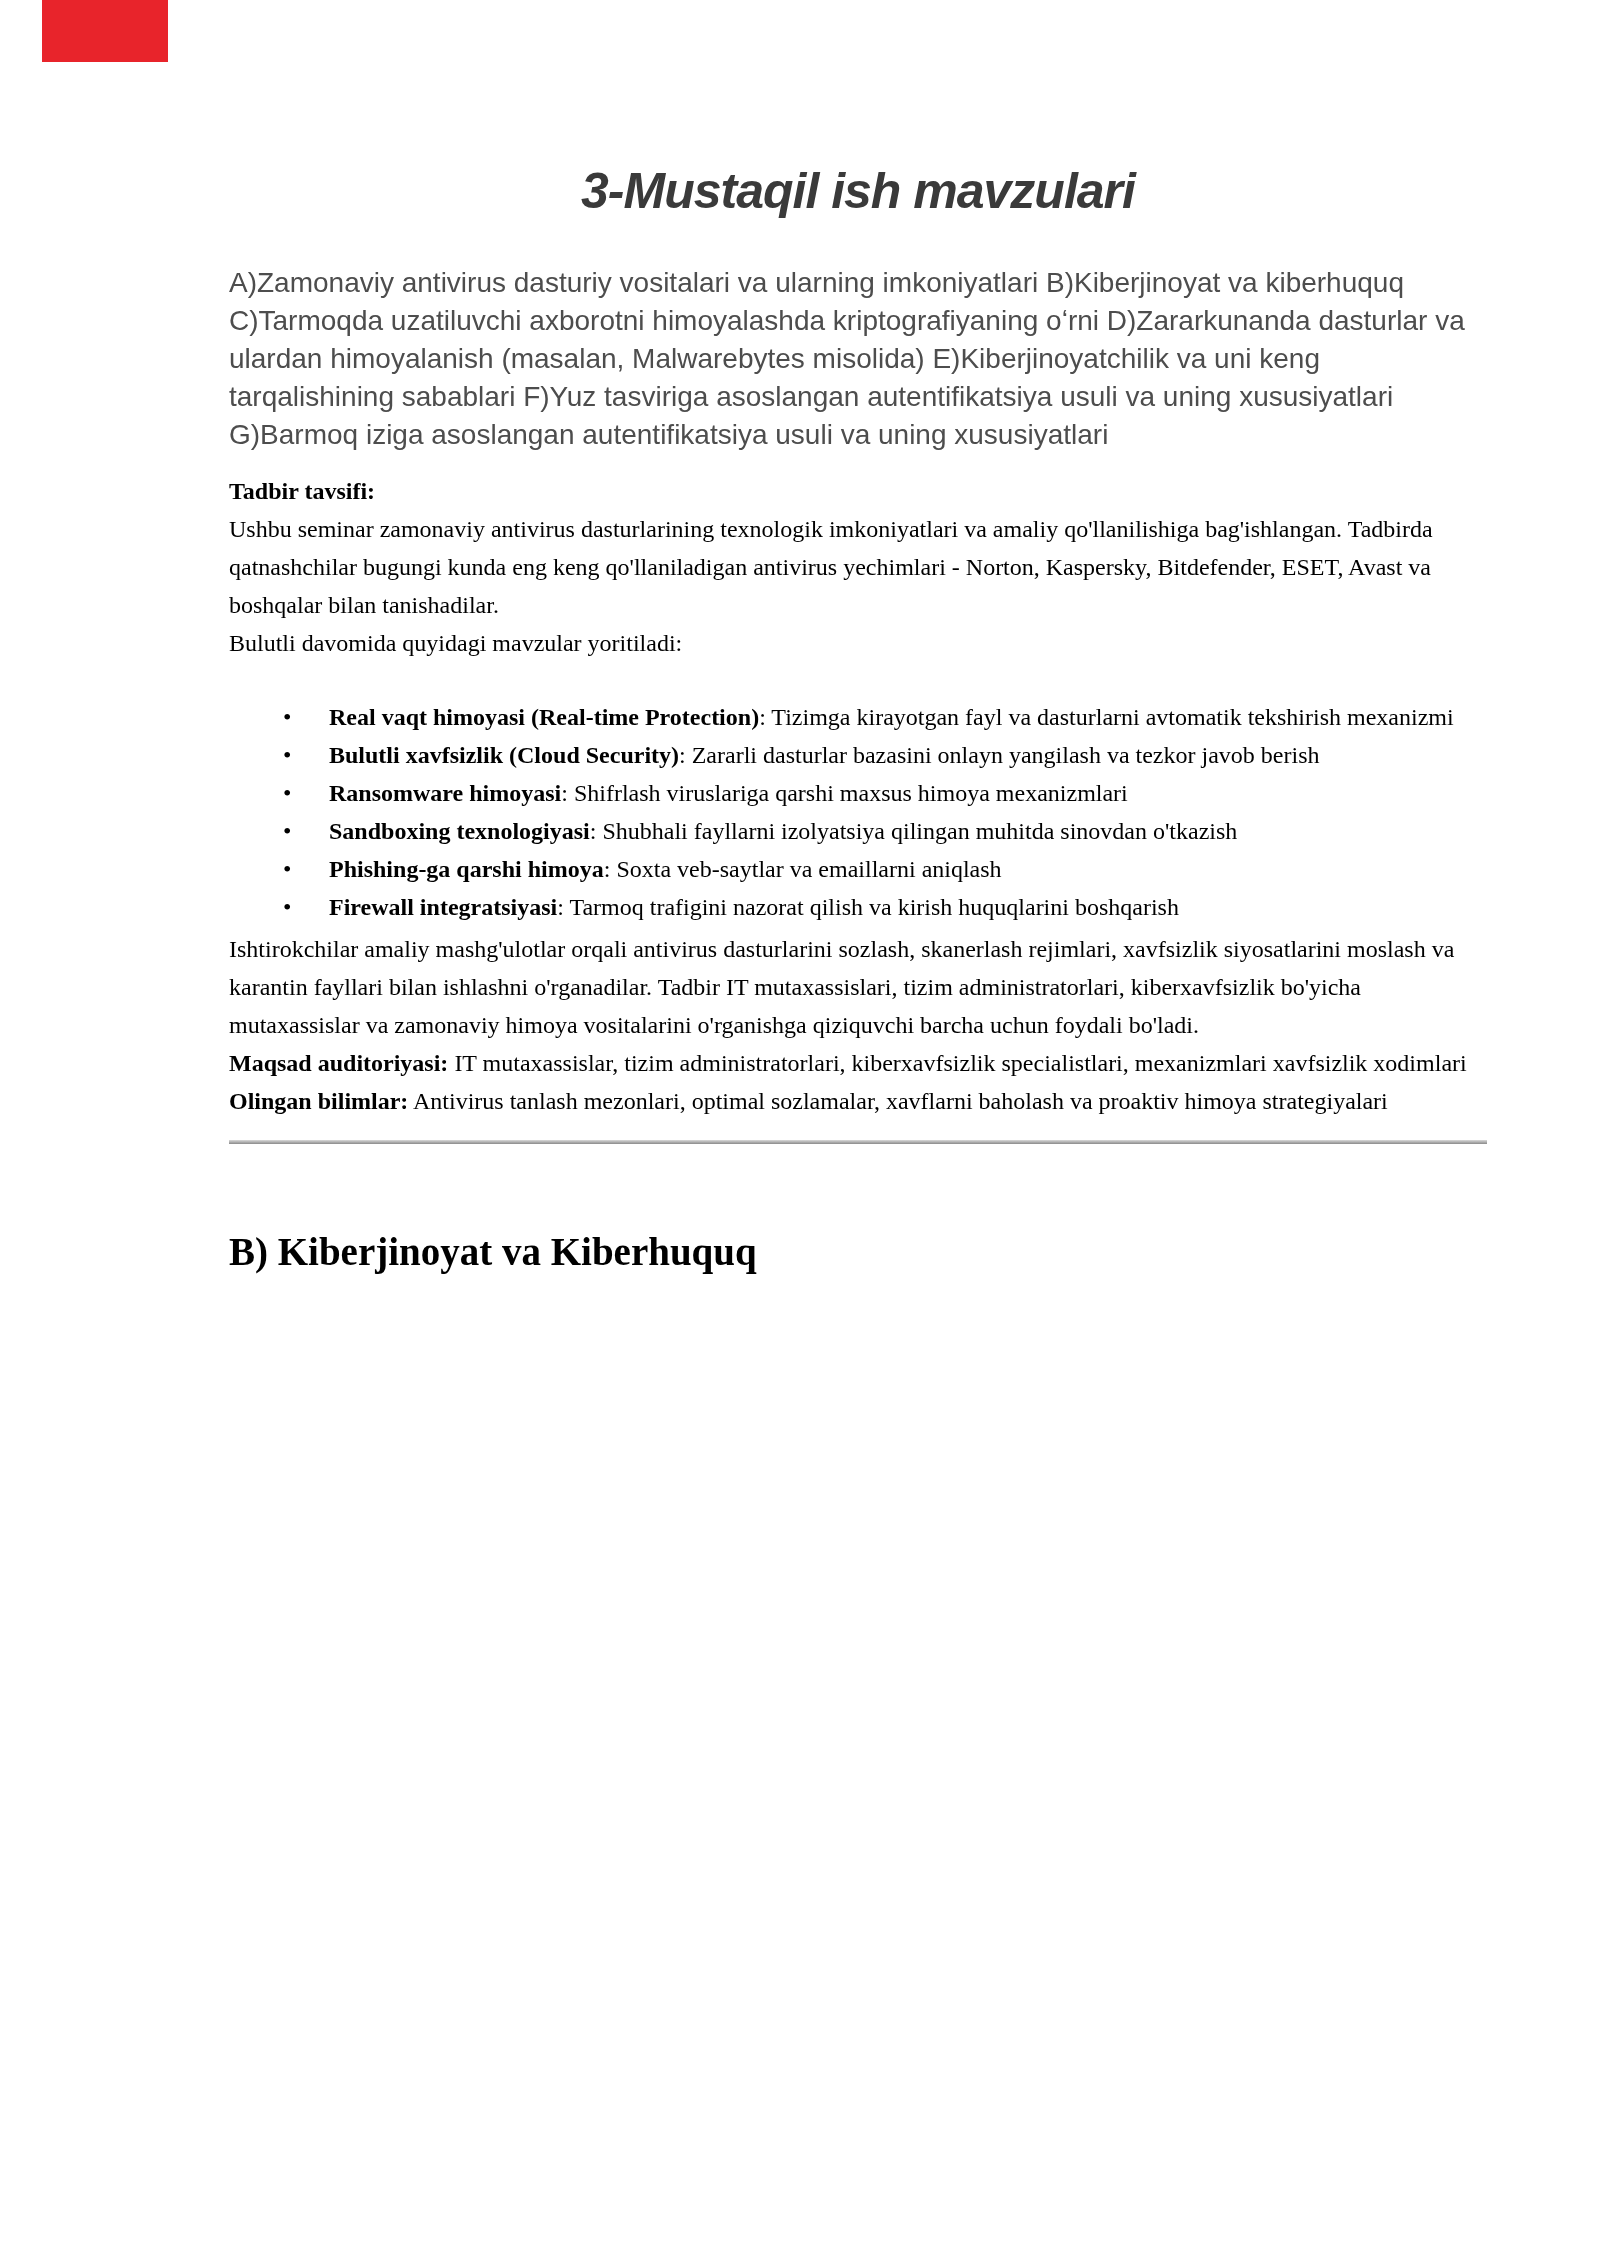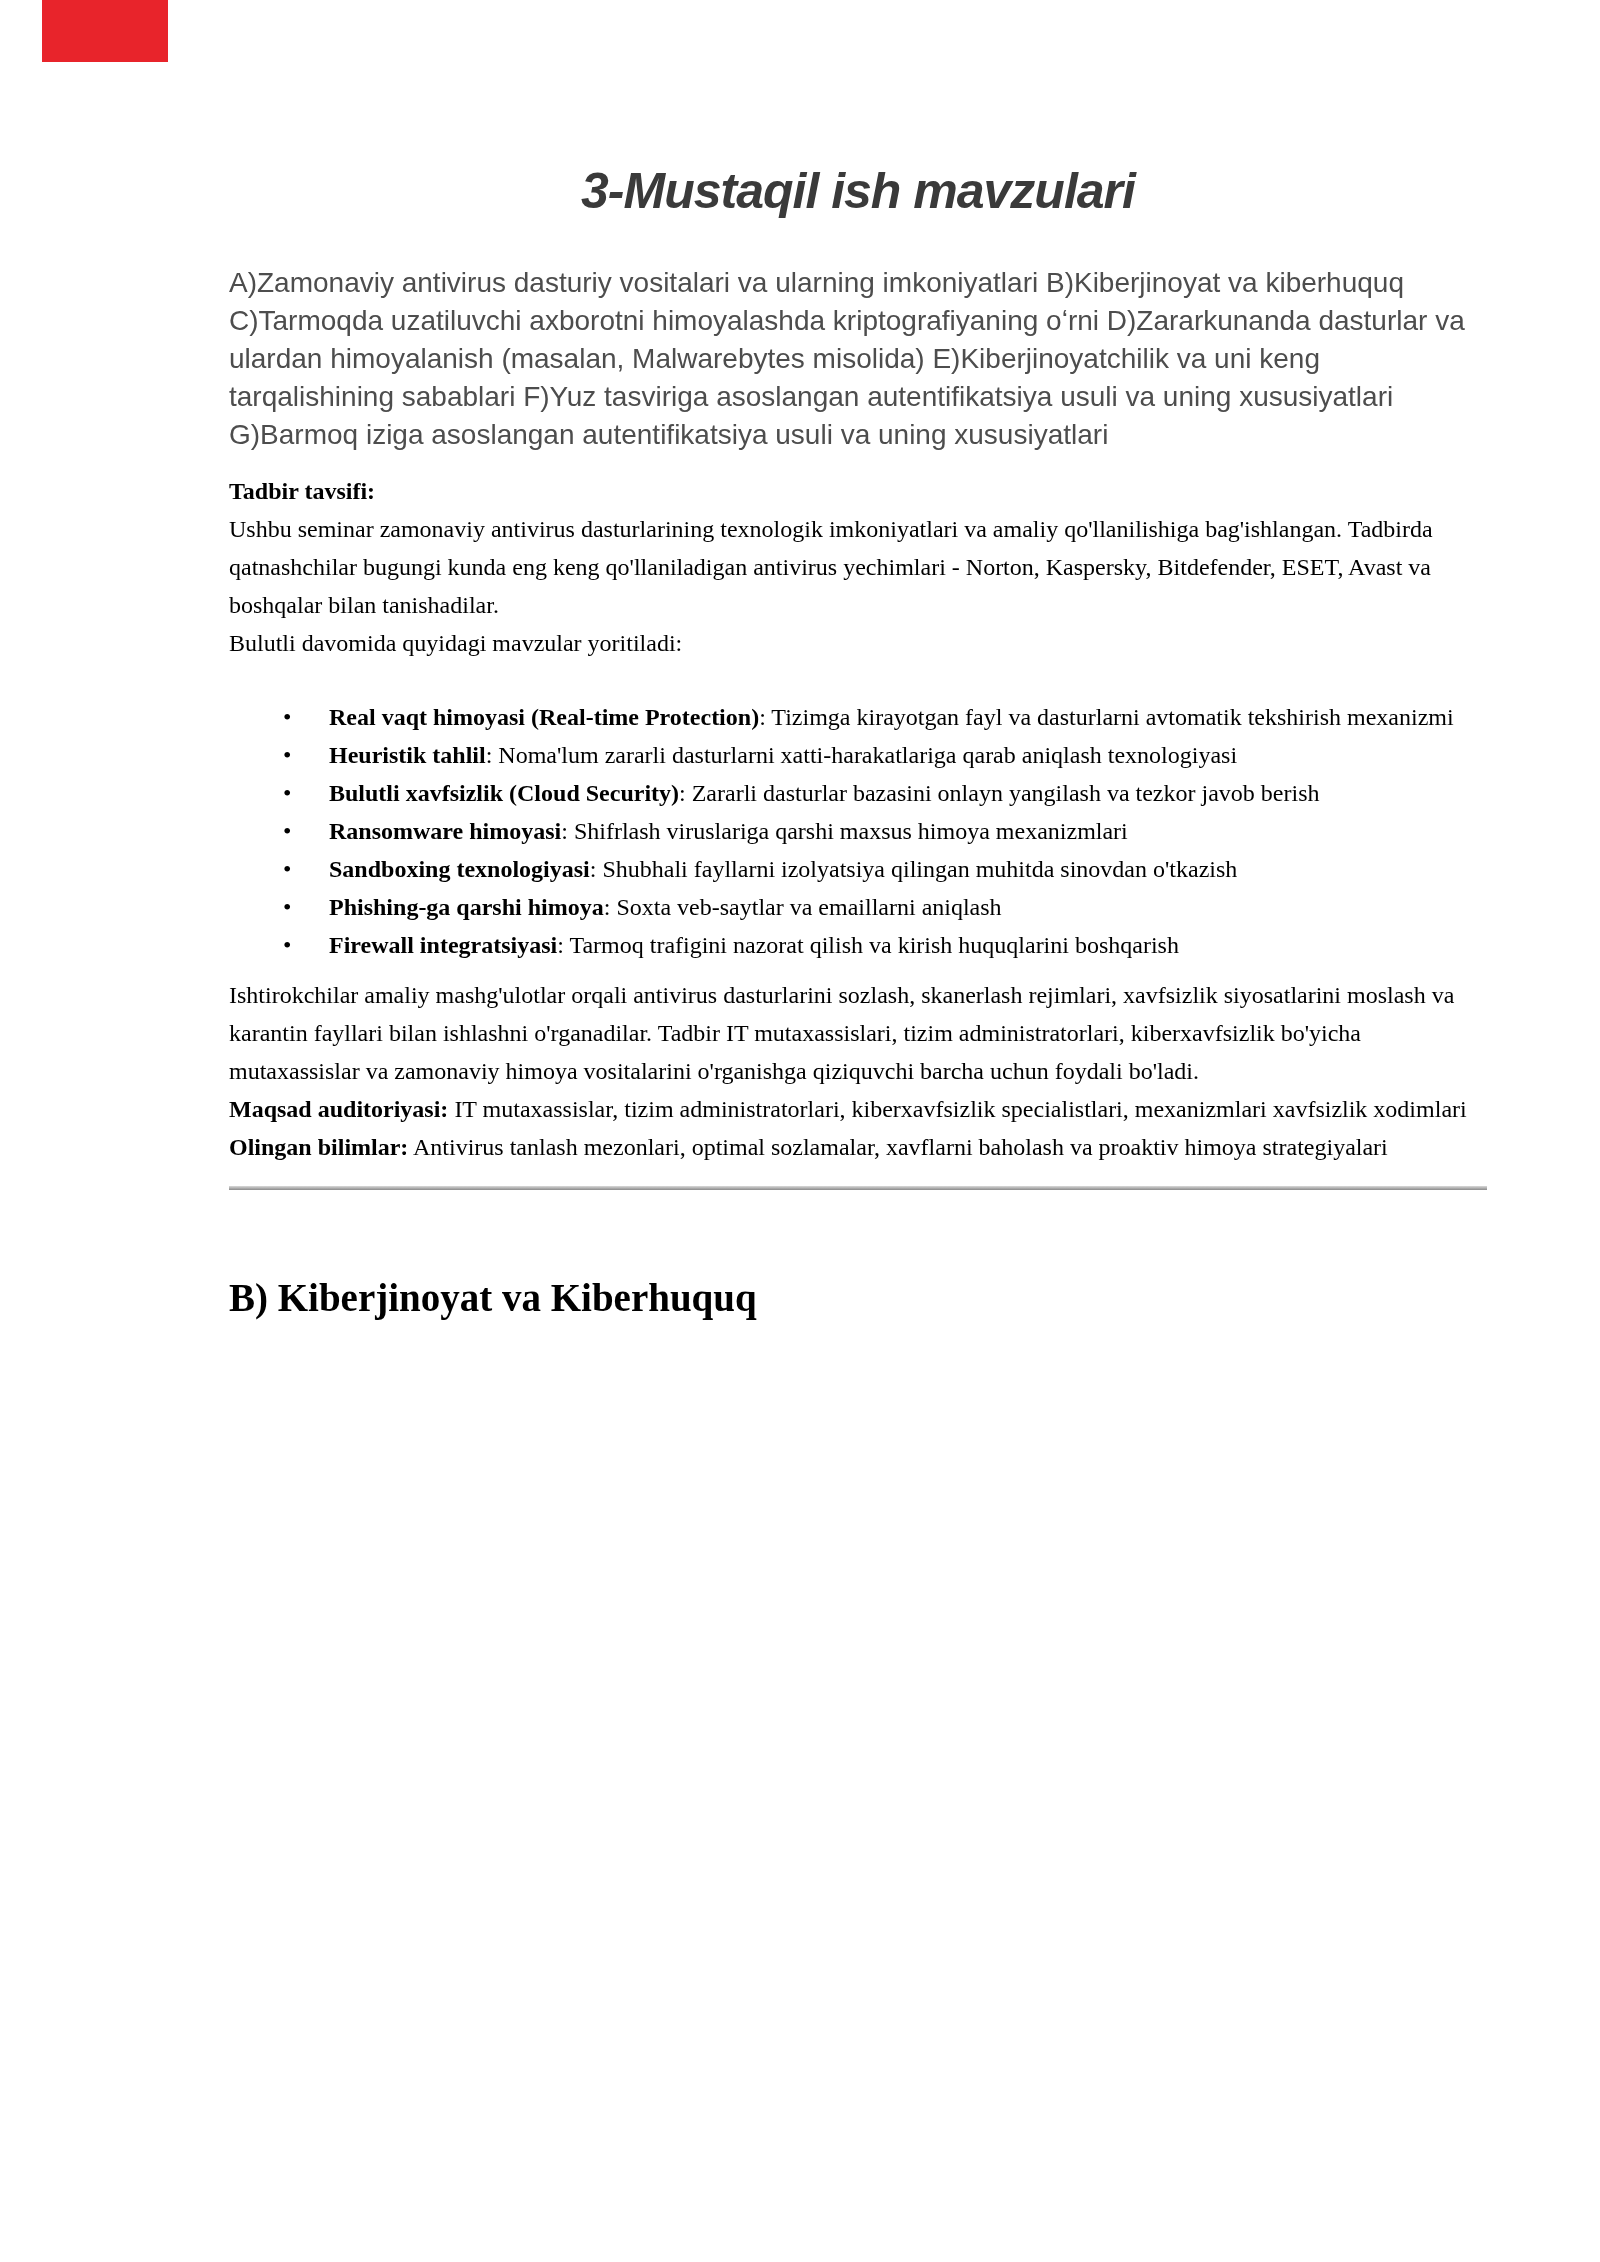"Real vaqt himoyasi (Real-time" ul.topic-list { margin: 36px 0 12px 0 -> 36px 0 4px 0 }
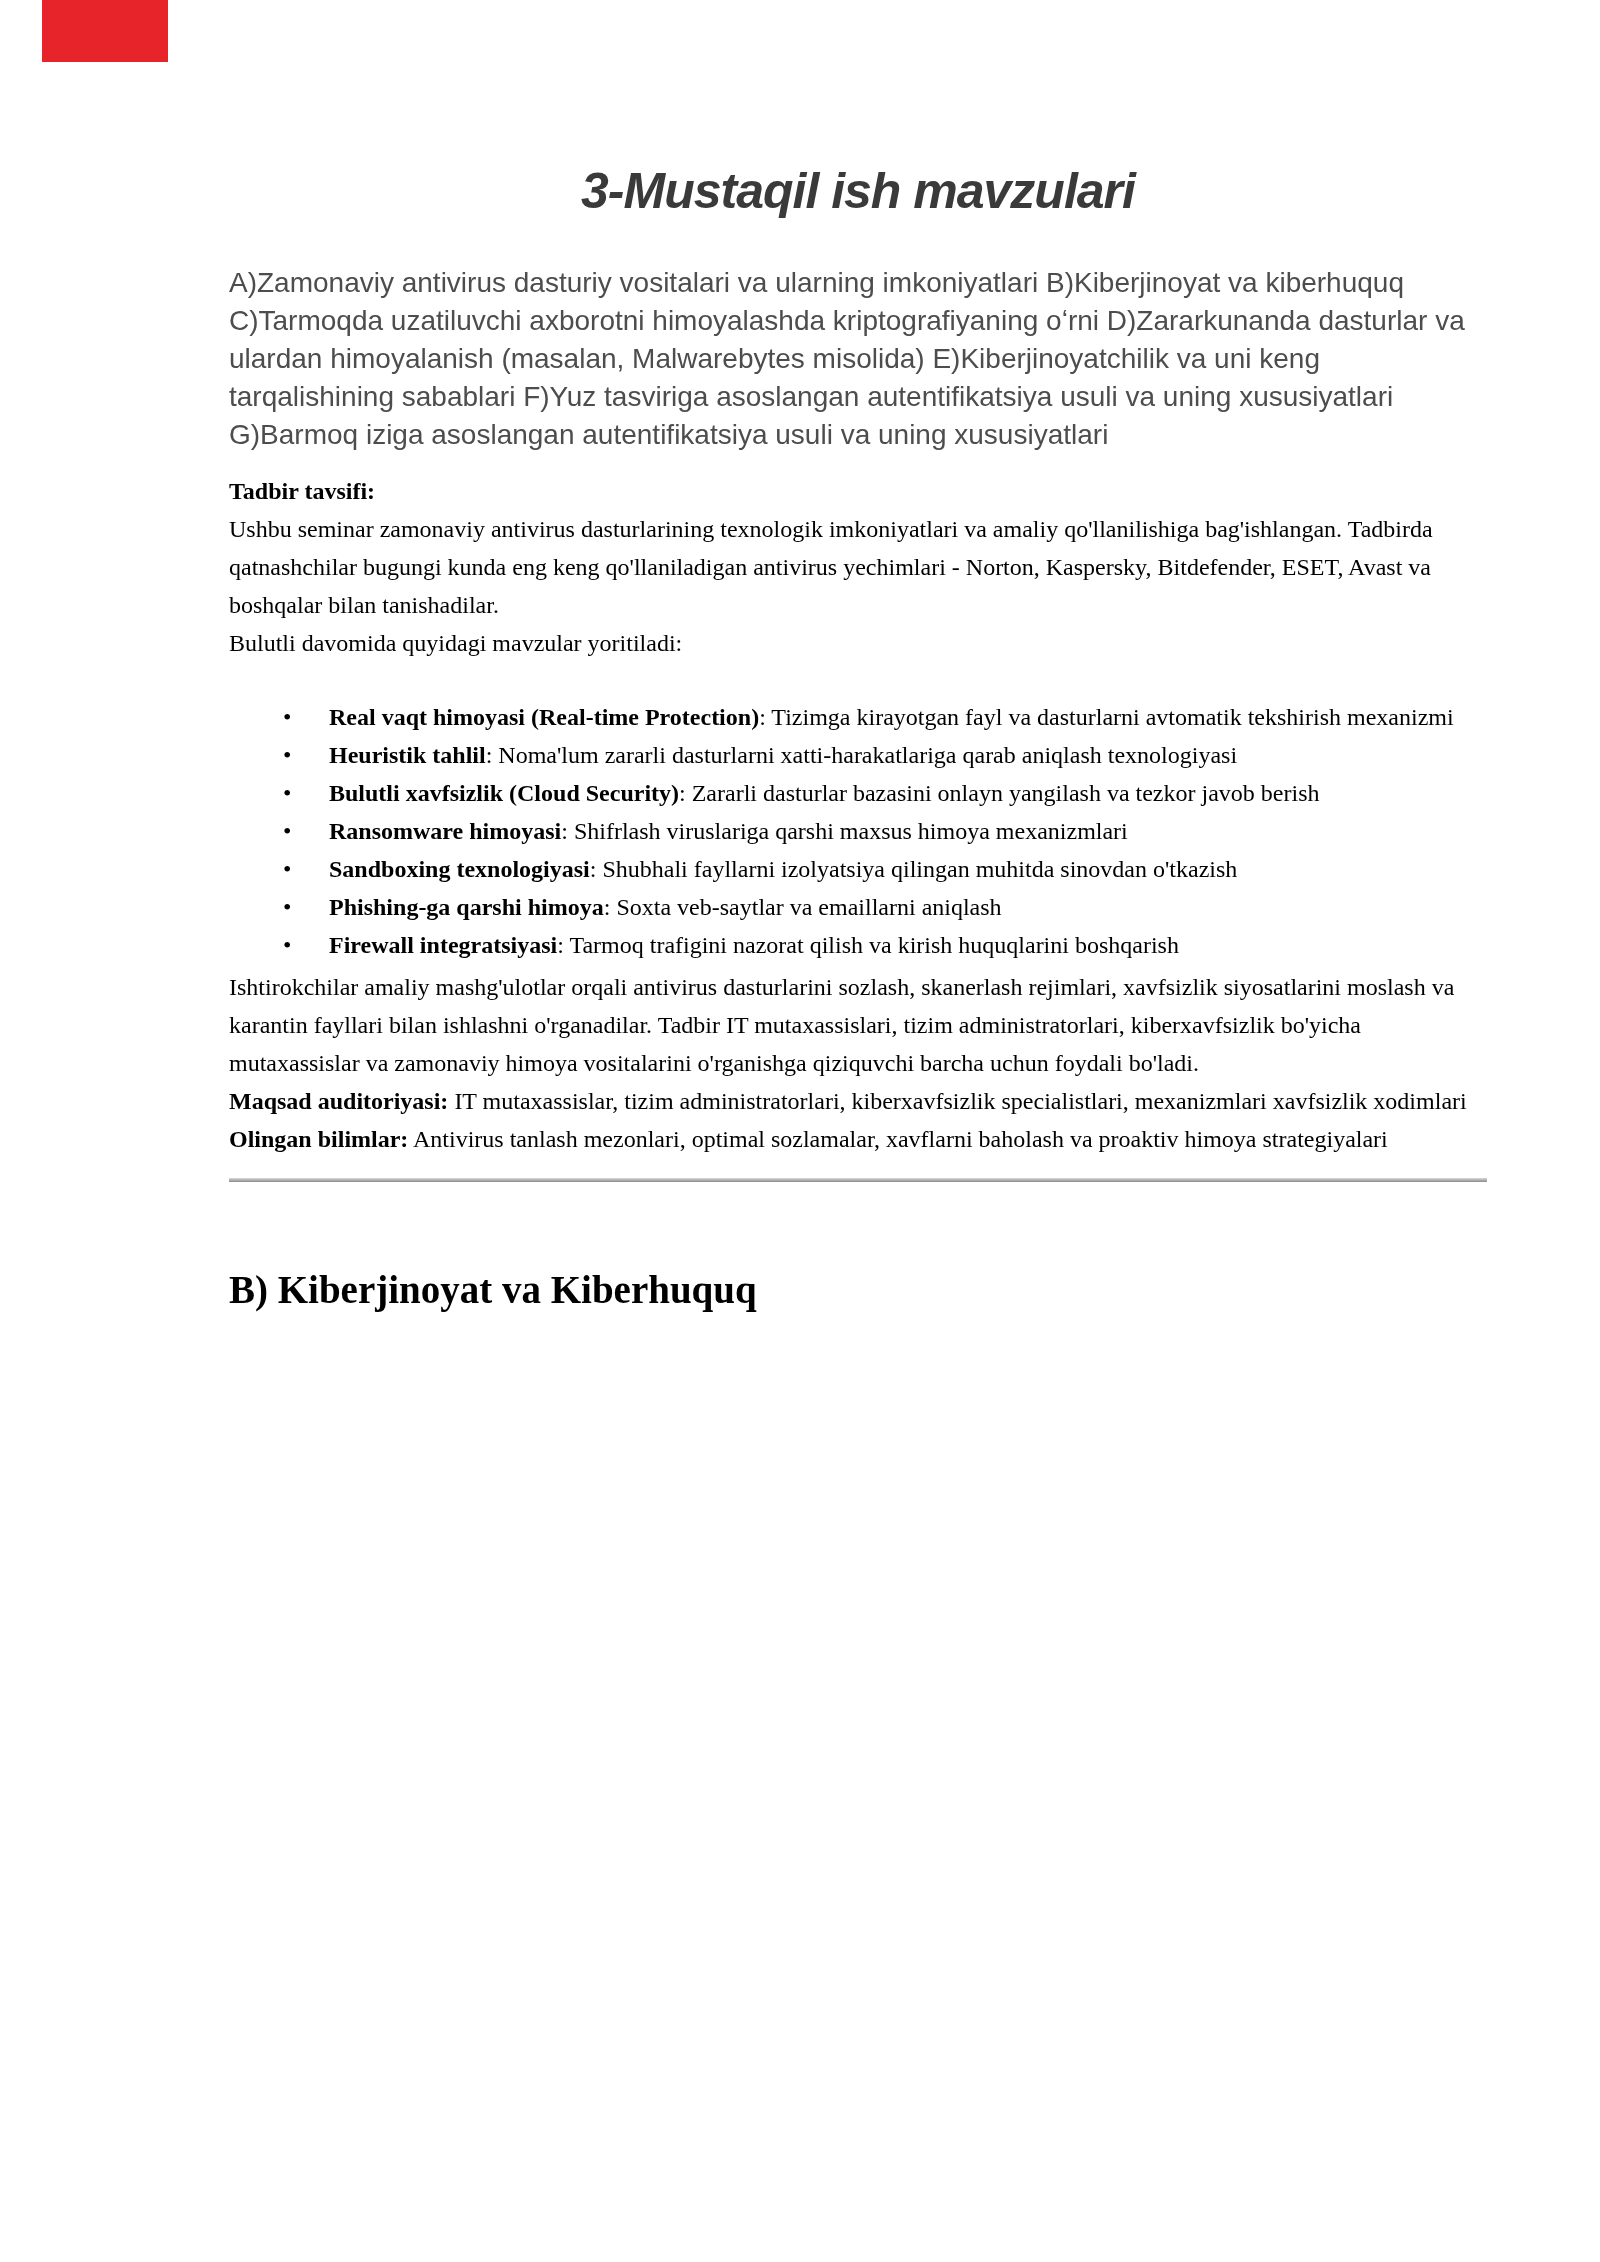"Heuristik tahlil: Noma'lum zararli" li { html: <li> <span>Heuristik tahlil</span><span>: Noma'lum zararli dasturlarni xatti-harakatlariga qarab aniqlash texnologiyasi</span> </li> -> none }
